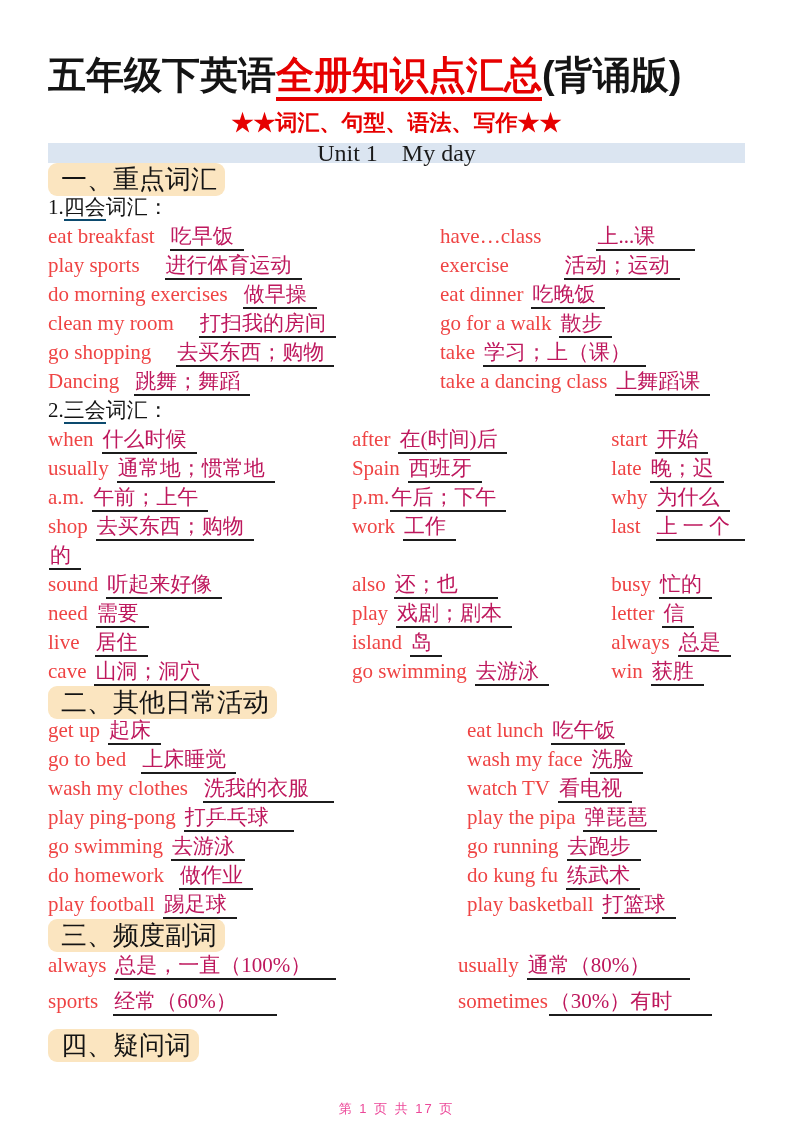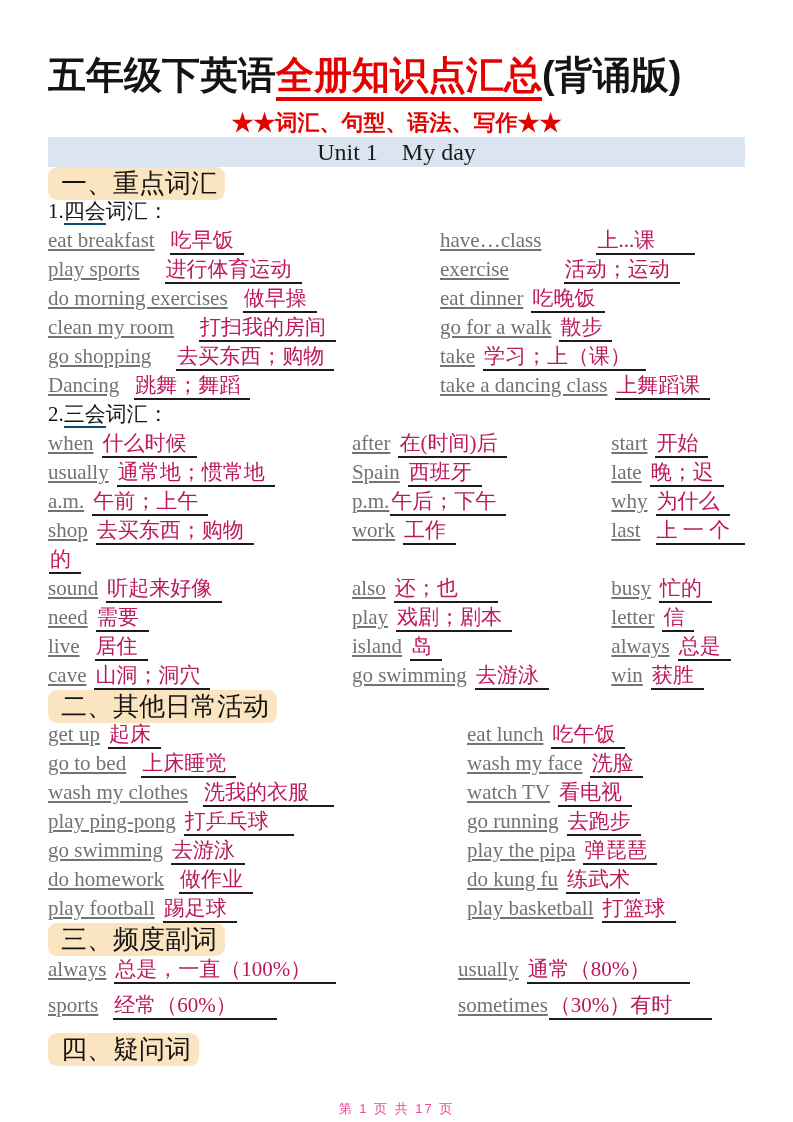"Unit 1" .banner { height: 30px -> 20px; margin-top: none -> 6px }
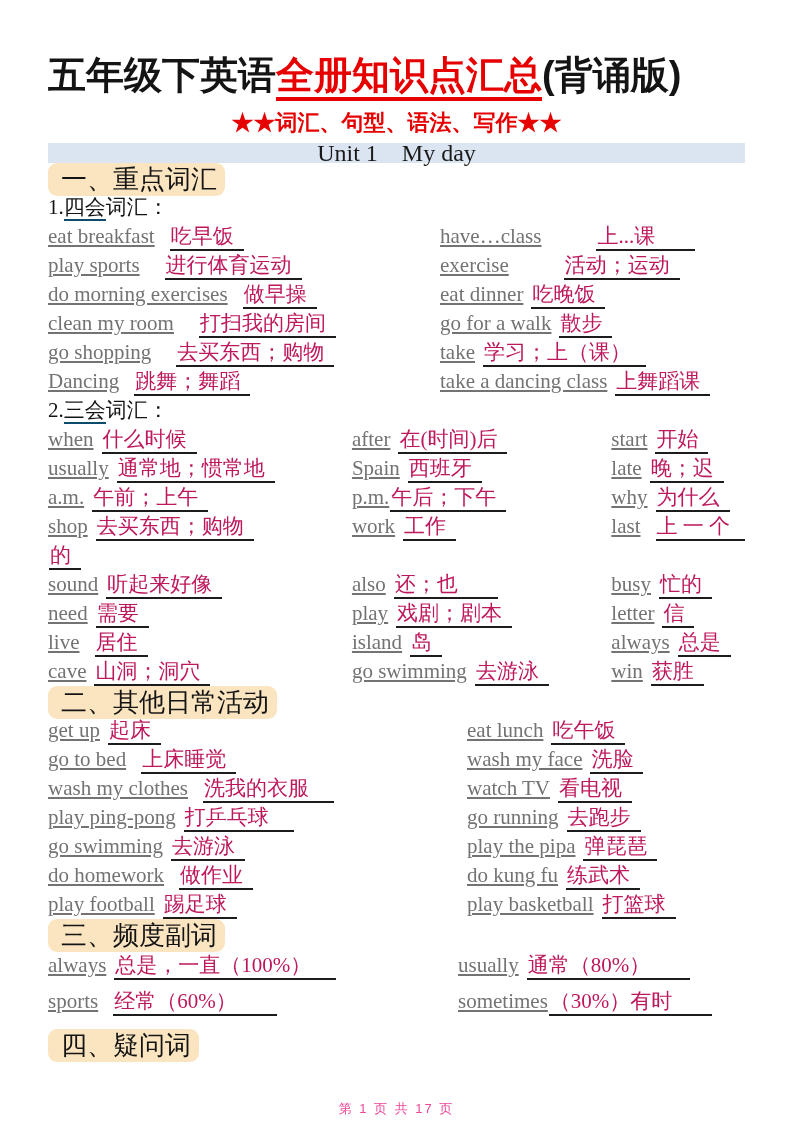"eat breakfast" .vi .en { color: #737373 -> #ef4444; text-decoration: underline -> none }
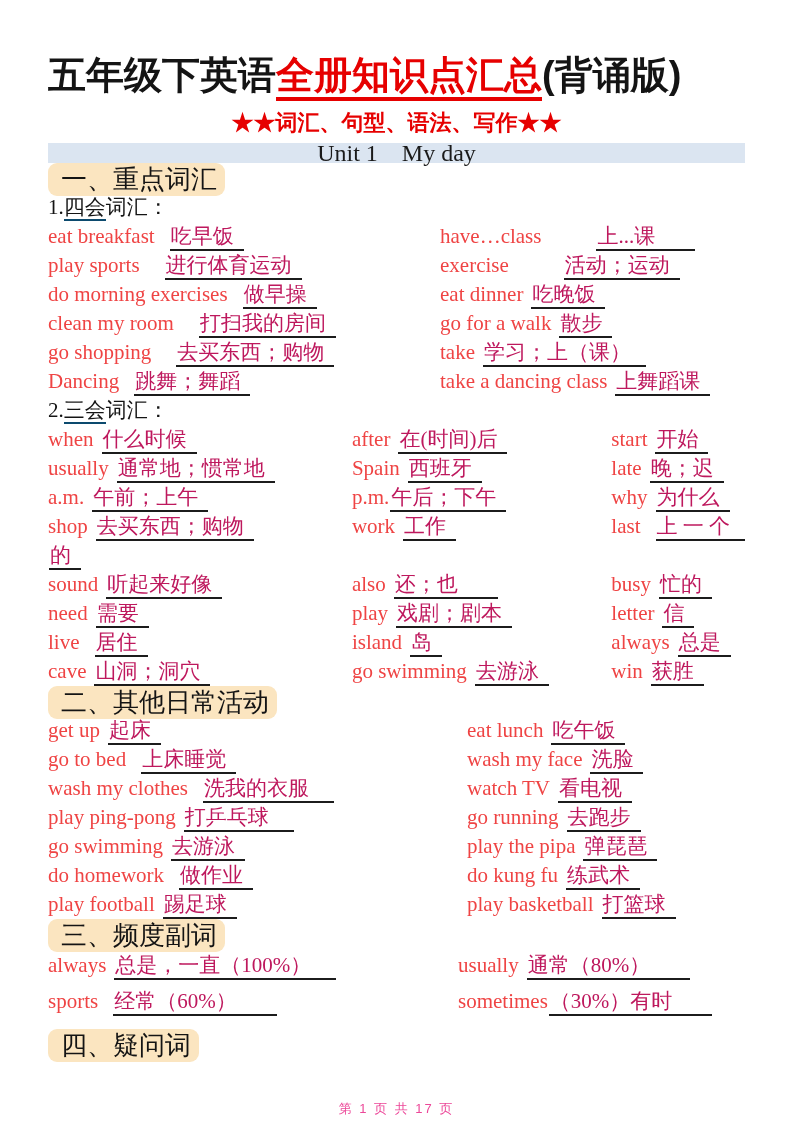"go running 去跑步" div.vi { order: before "play the pipa 弹琵琶" -> after "play the pipa 弹琵琶" }
